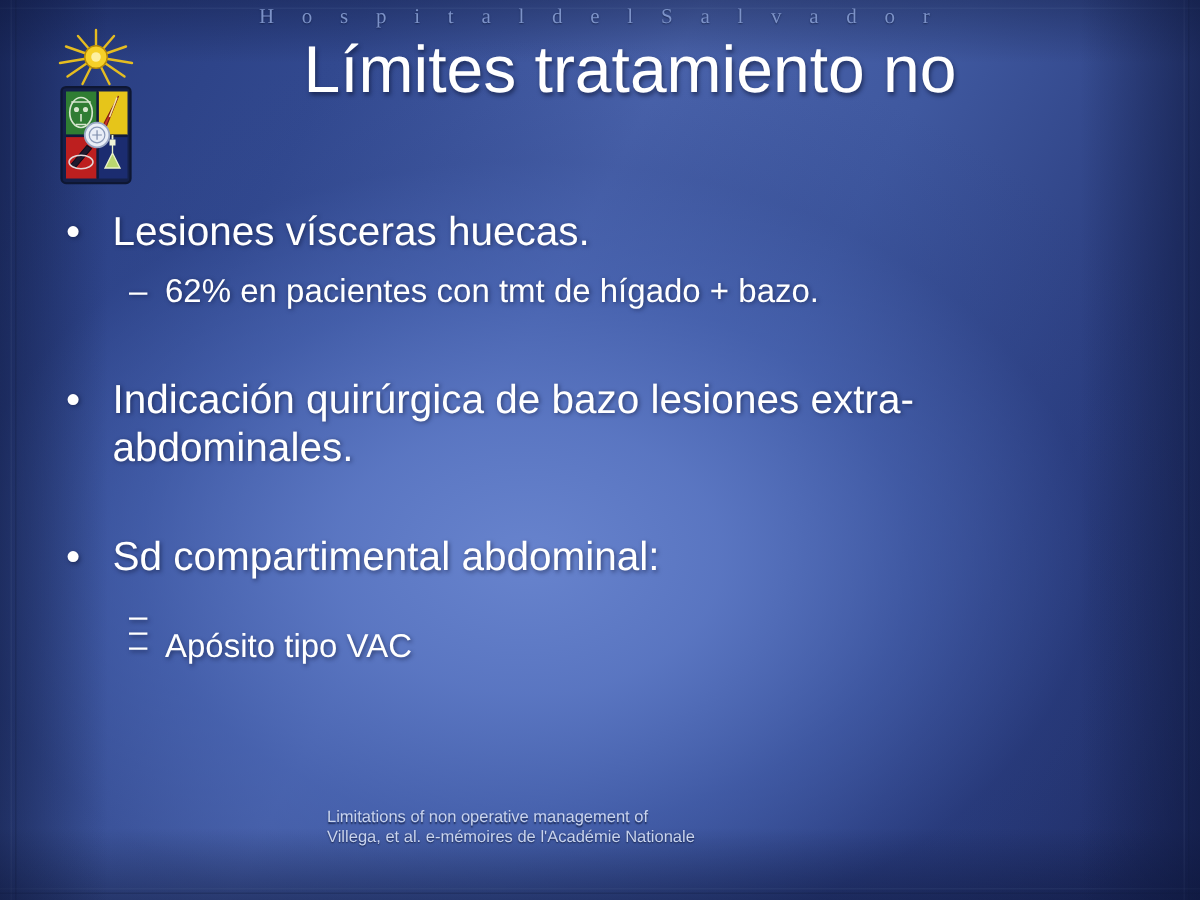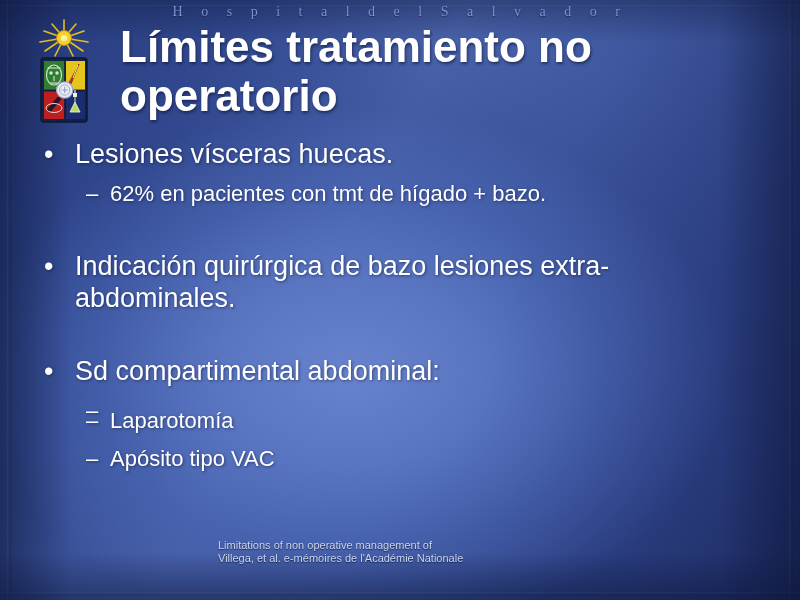"Límites tratamiento no" .slide-title { font-weight: 700 -> 400; text-align: none -> center }
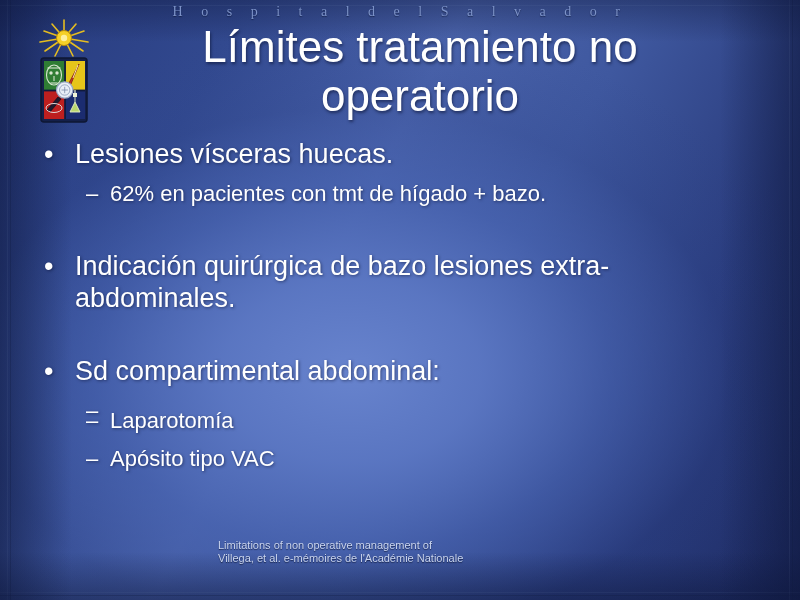"operatorio" div { html: <div>operatorio</div> -> none }
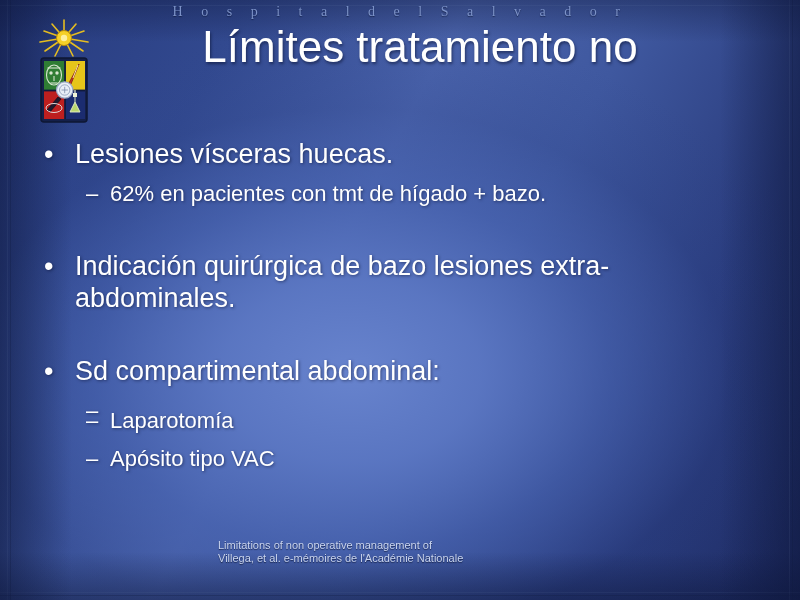"Laparotomía" span { html: <span>Laparotomía</span> -> none }
